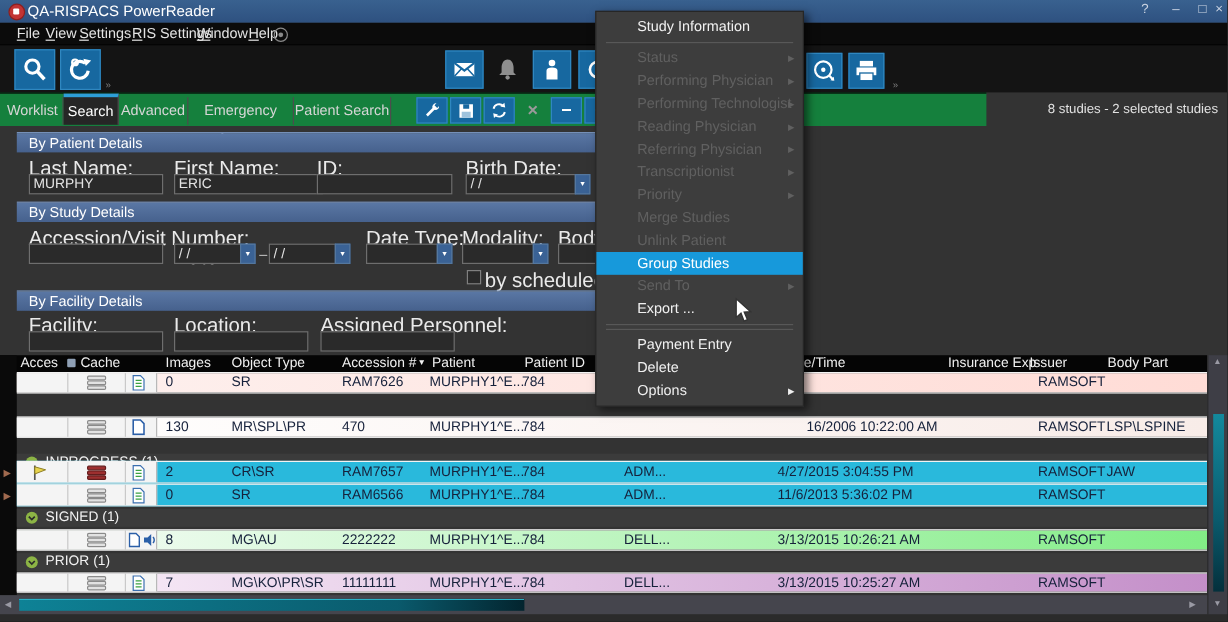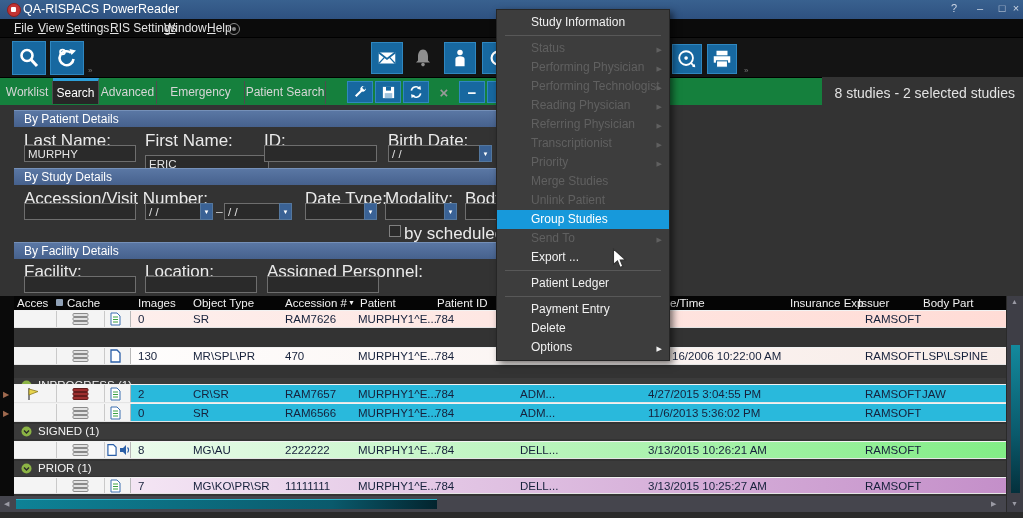"8 studies - 2 selected" .statustext { font-size: 14px -> 11px }
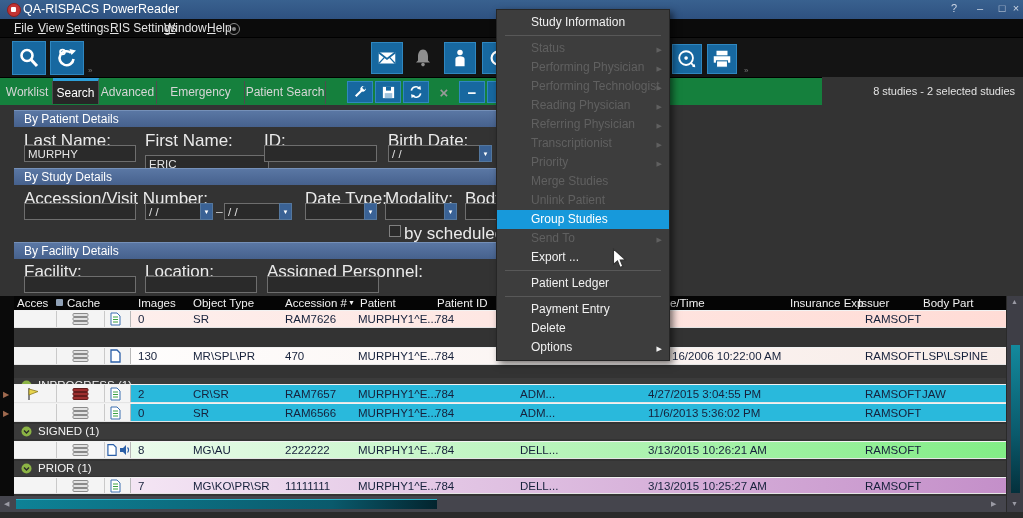"ERIC" input.finput { margin-top: 10px -> none }
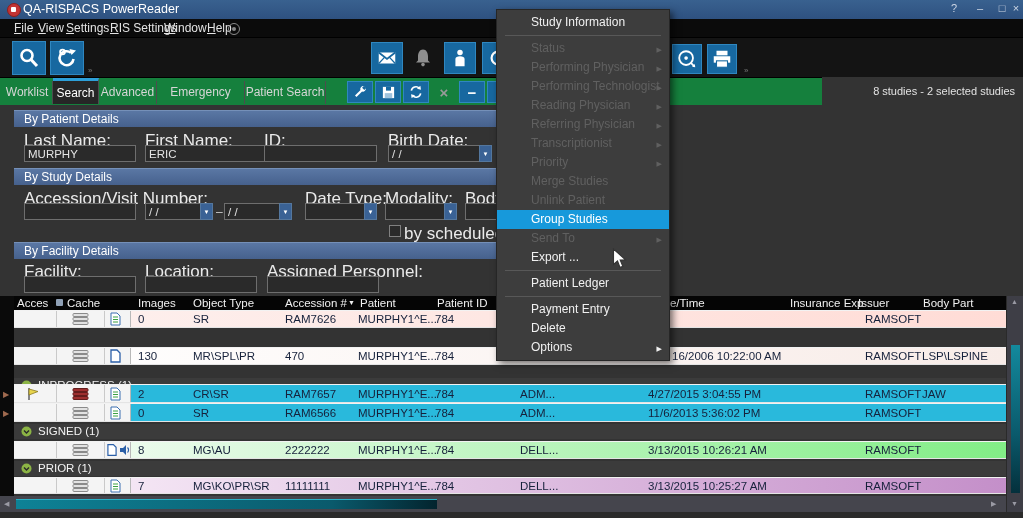"Patient Ledger" div.mi { html: <div>Patient Ledger</div> -> none }
